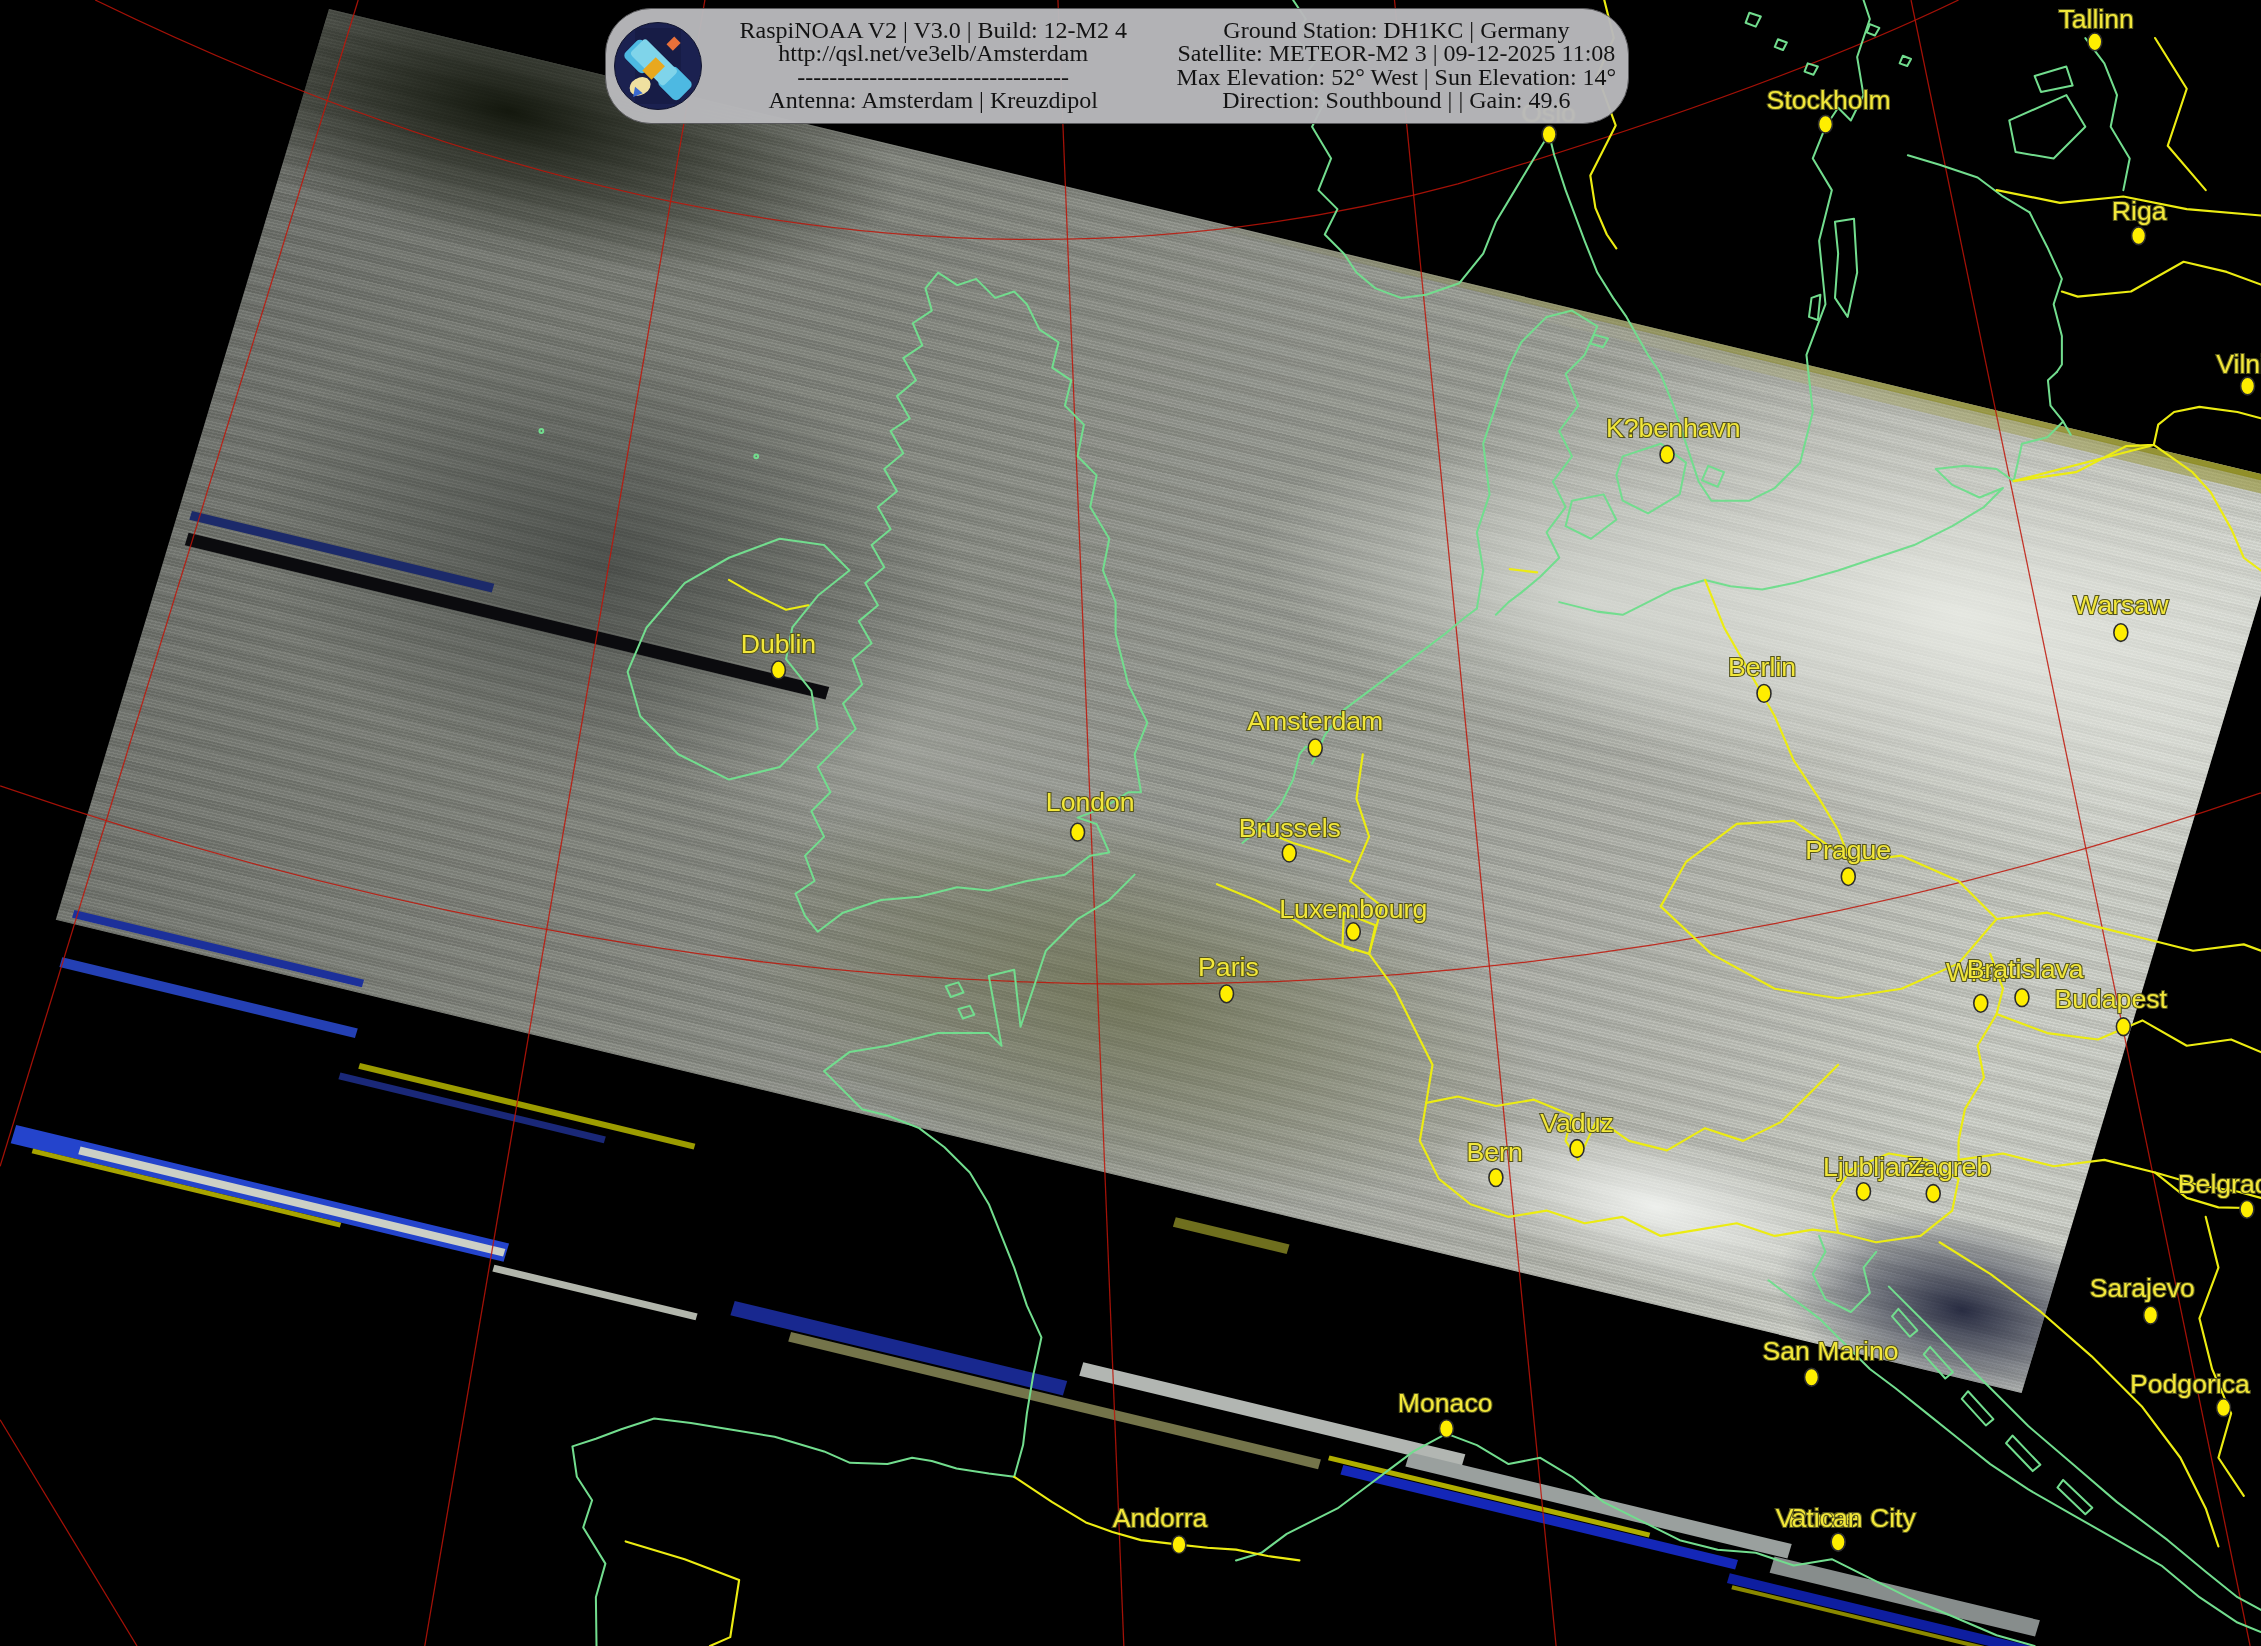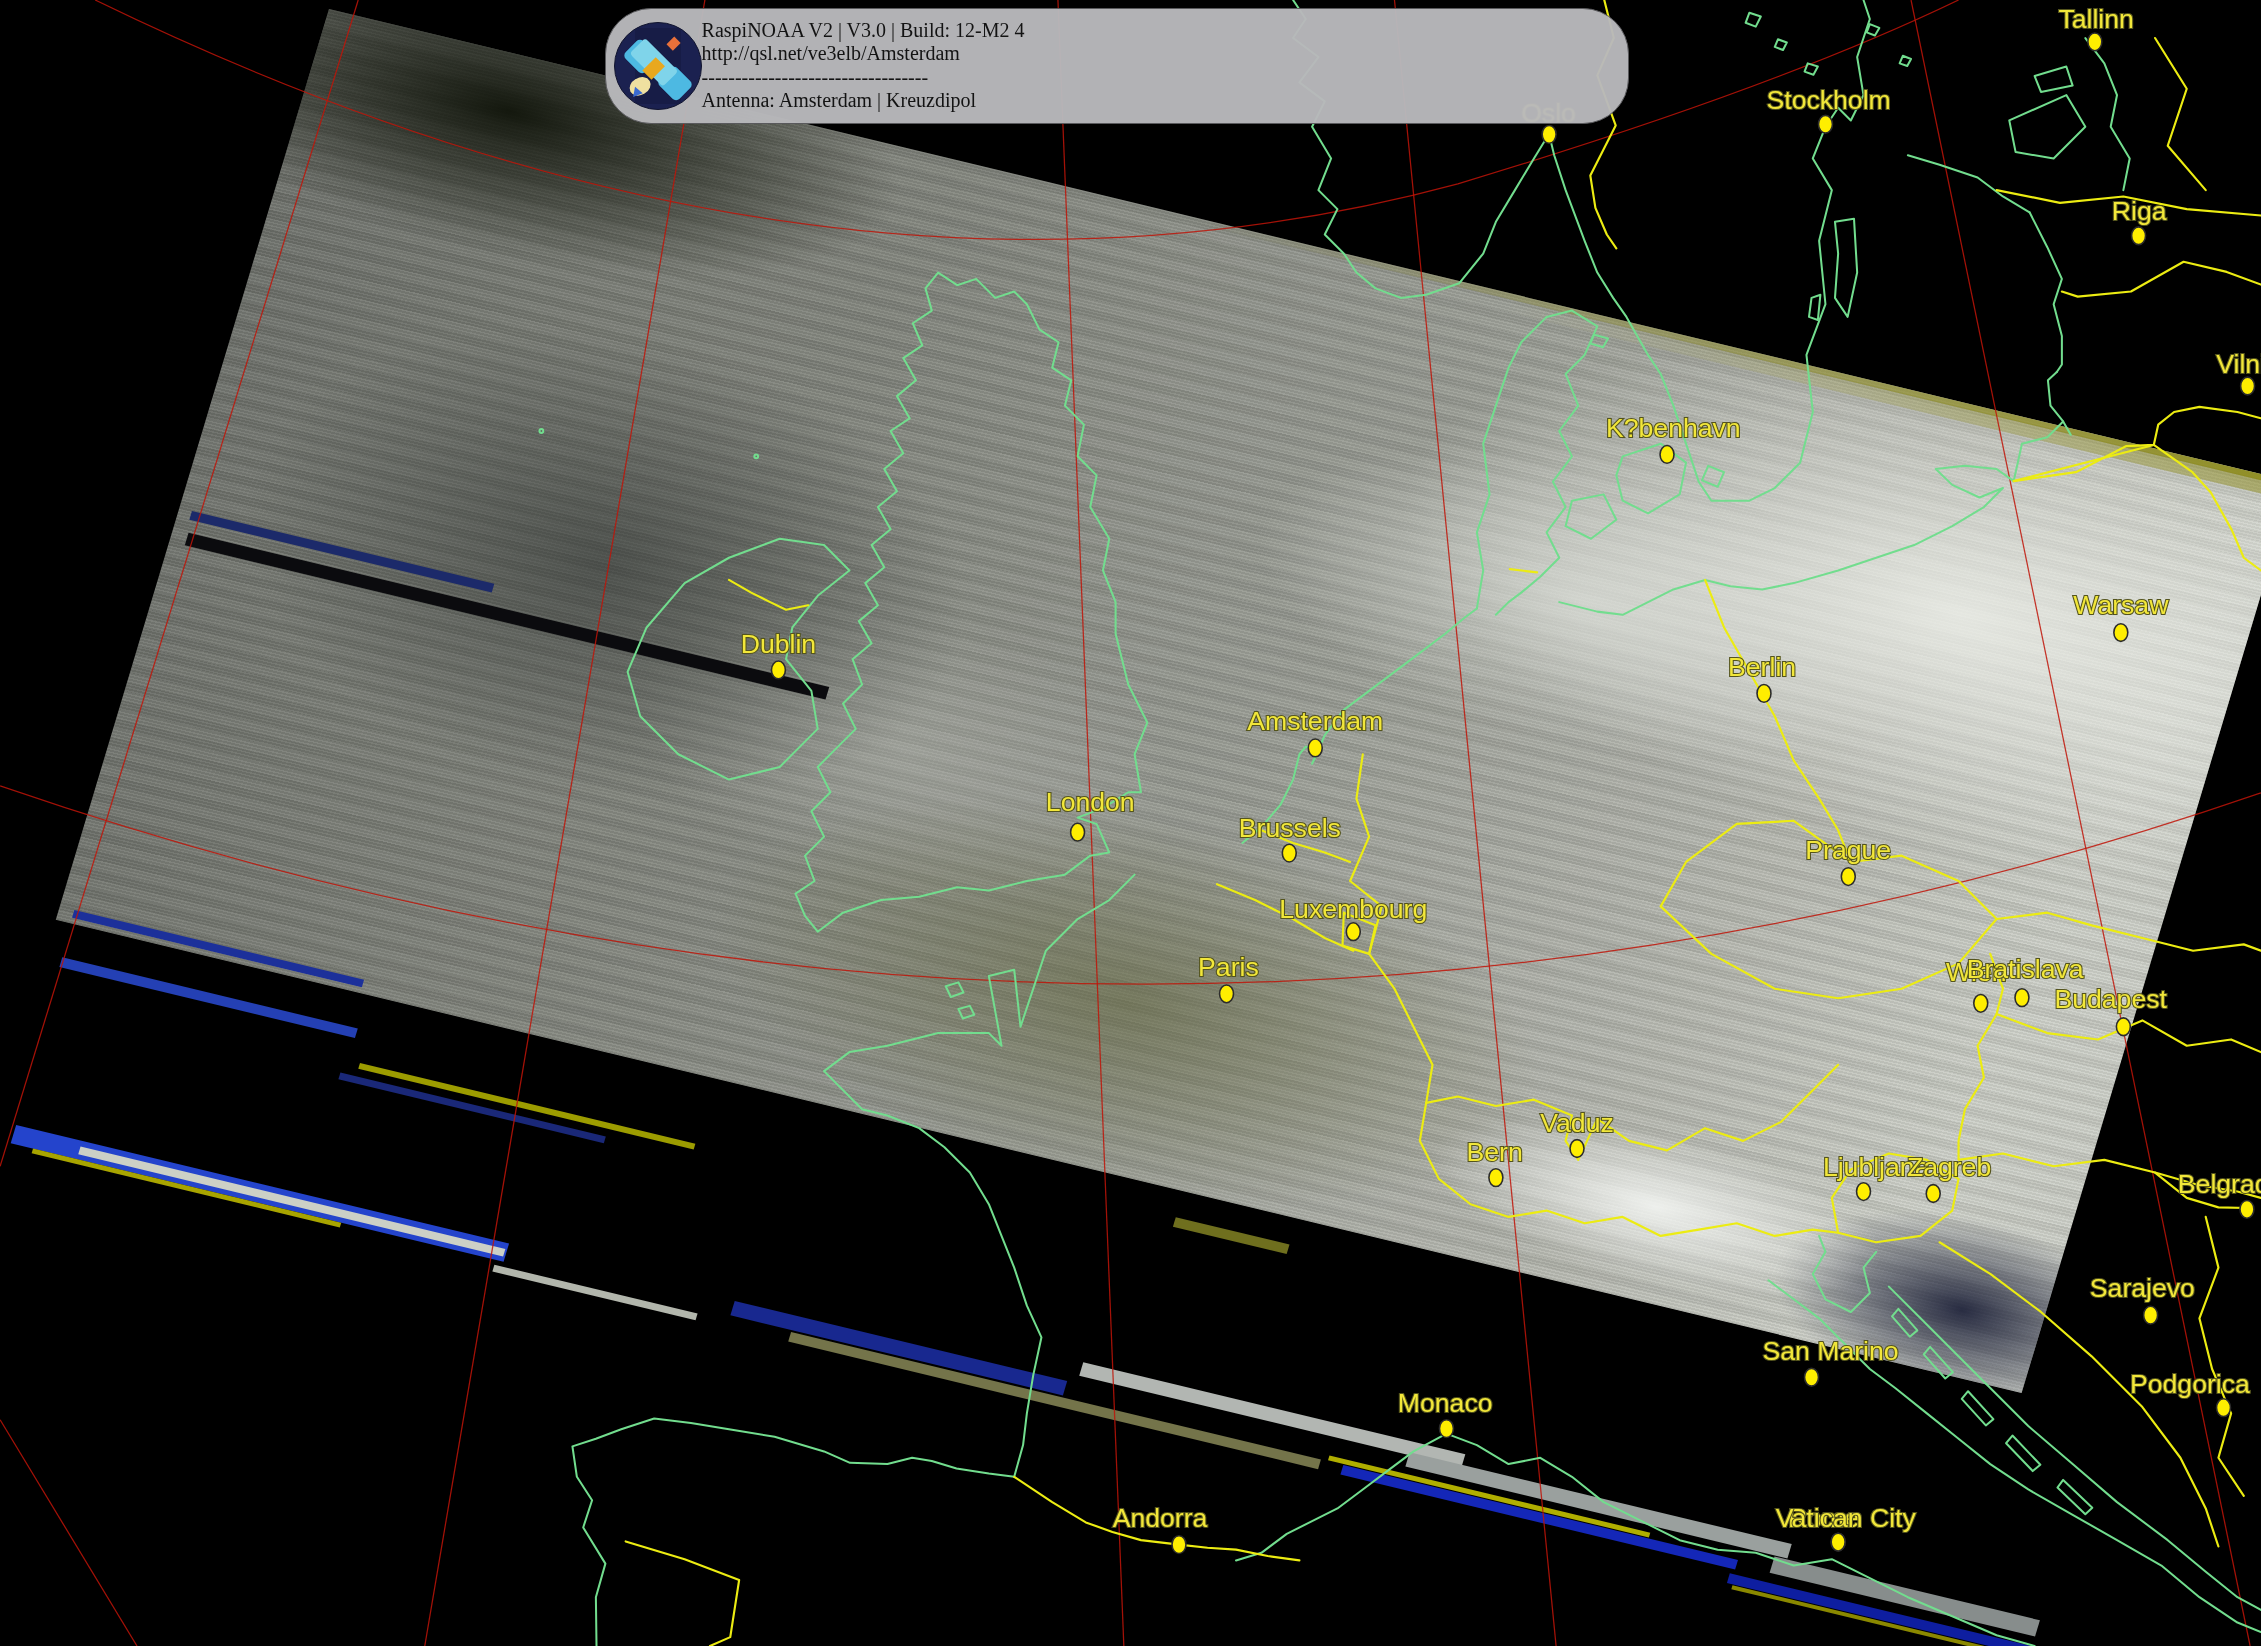"RaspiNOAA V2 | V3.0 |" .col { font-size: 20px -> 24px; text-align: none -> center }
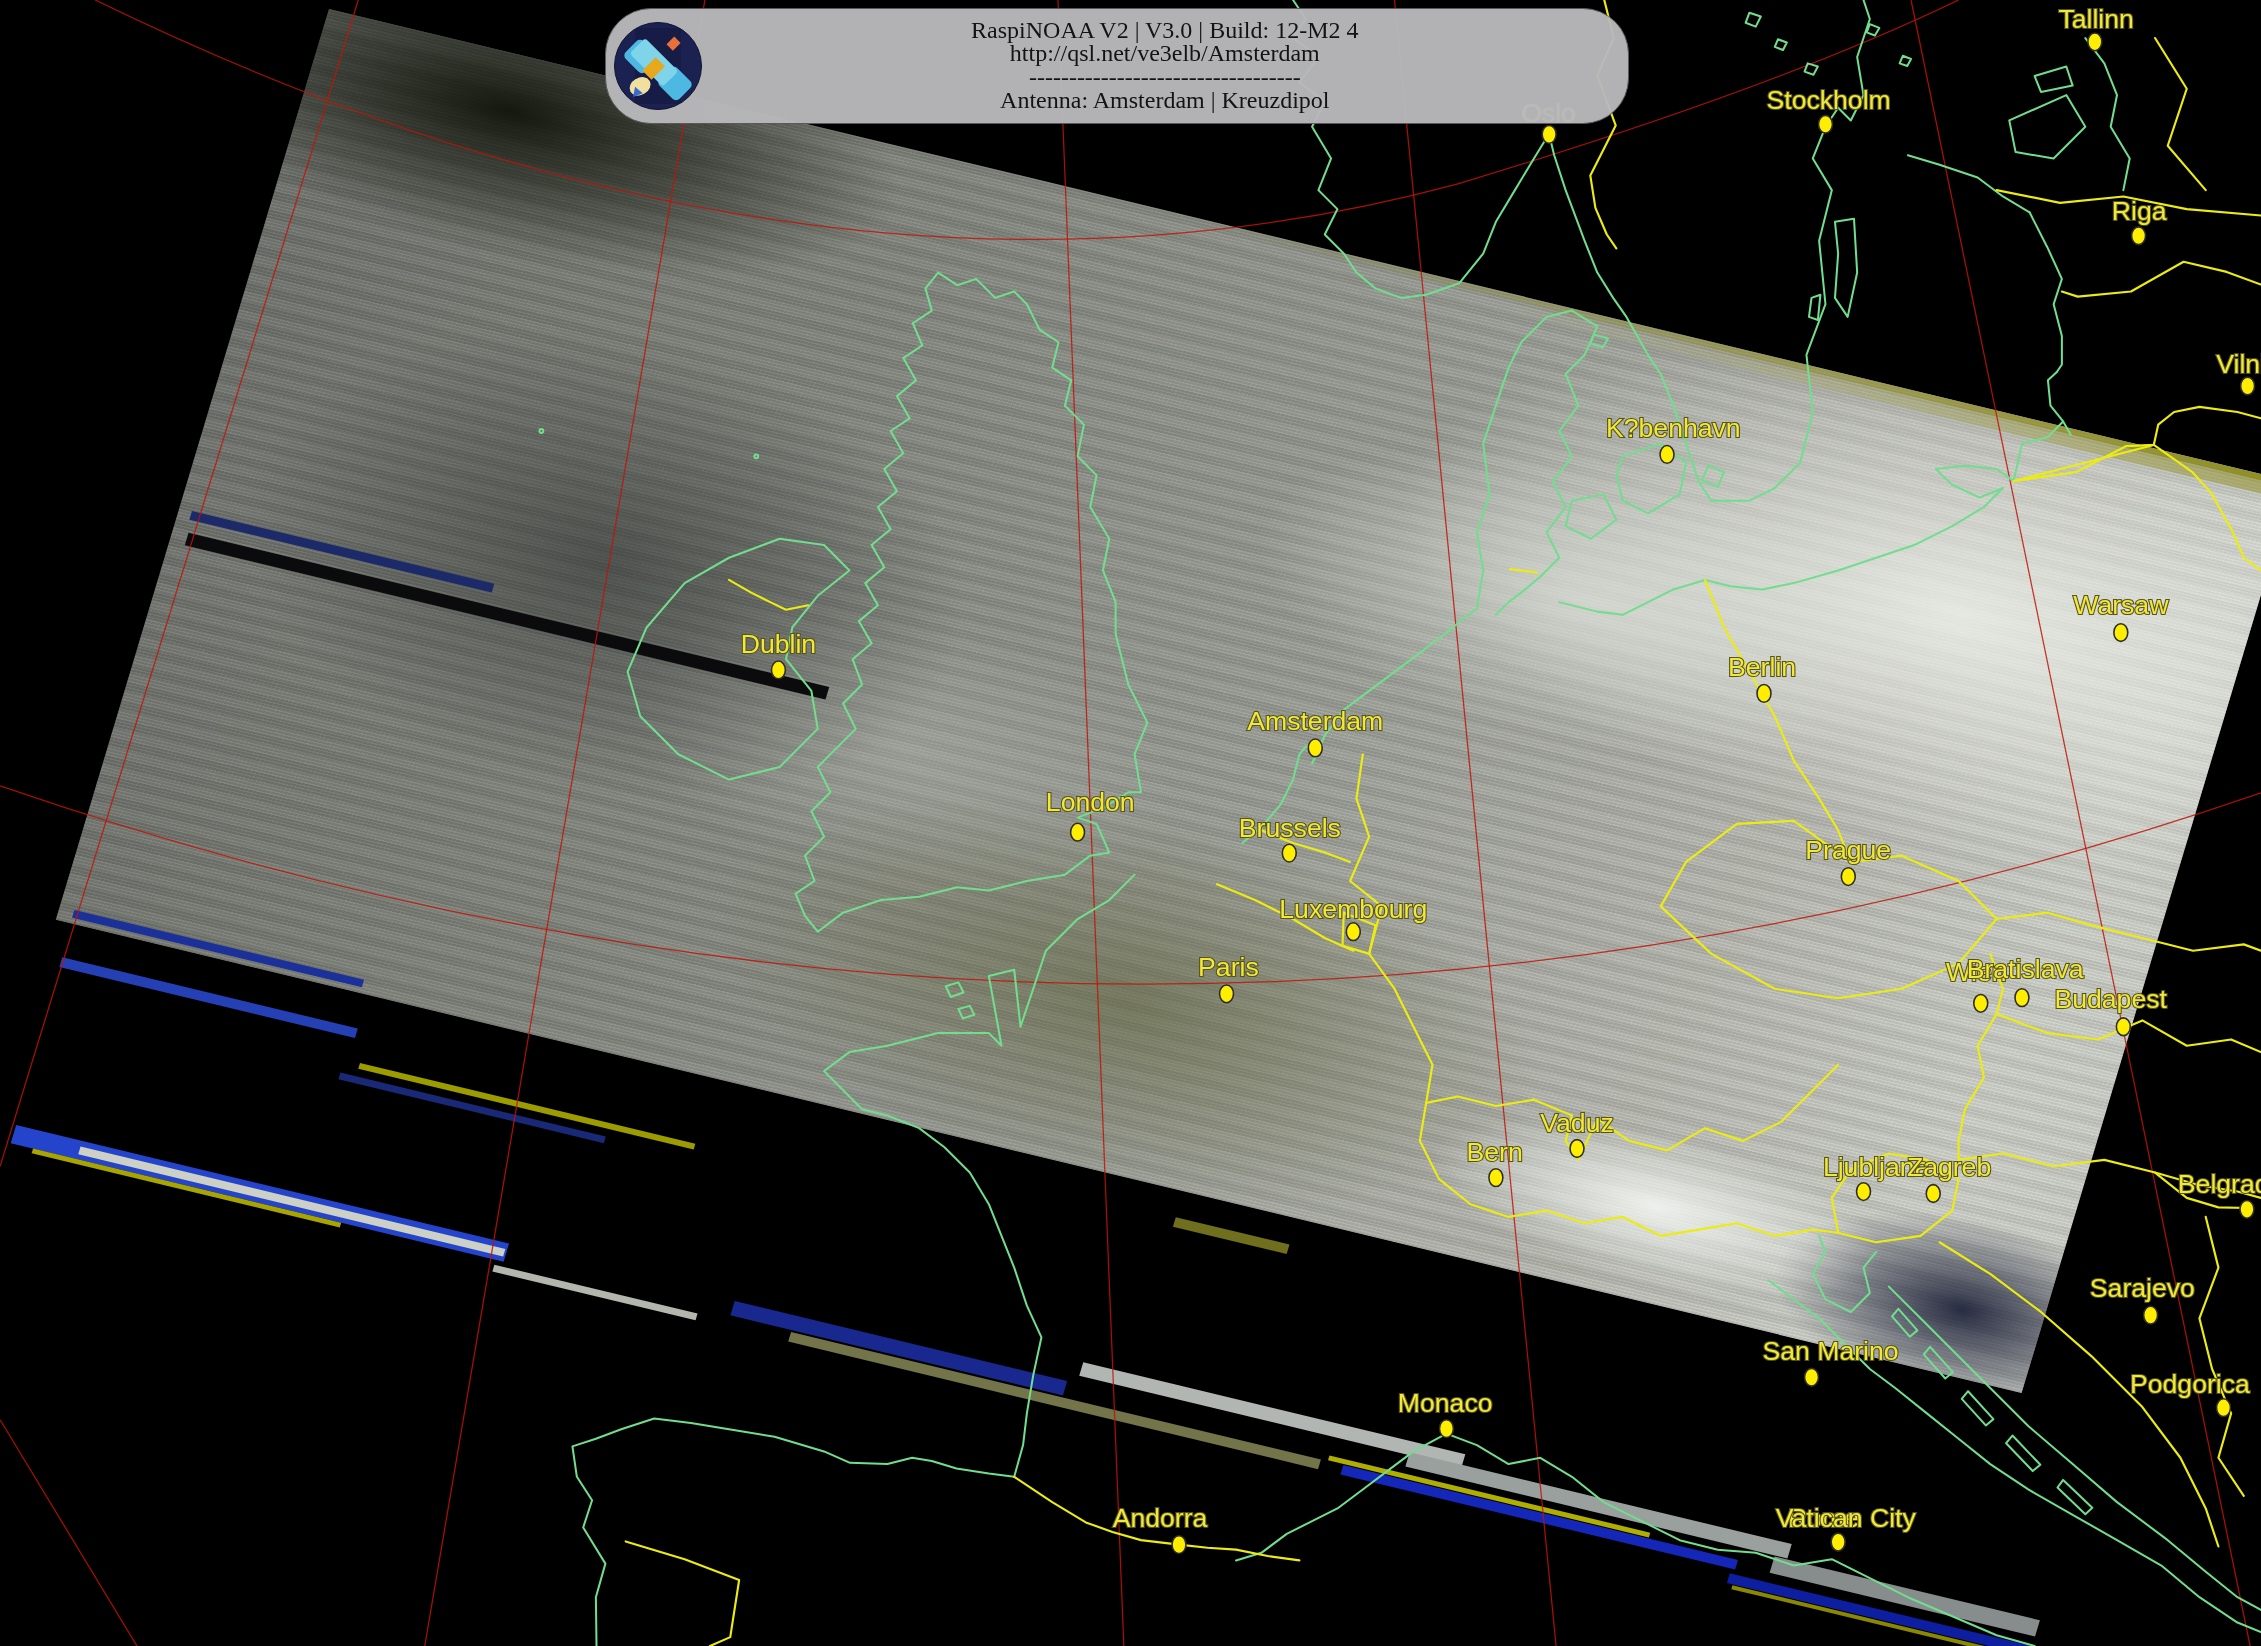"Ground Station: DH1KC | Germany" div.col { html: none -> <div> <div>Ground Station: DH1KC | Germany</div> <div>Satellite: METEOR-M2 3 | 09-12-2025 11:08</div> <div>Max Elevation: 52° West | Sun Elevation: 14°</div> <div>Direction: Southbound | | Gain: 49.6</div> </div> }
